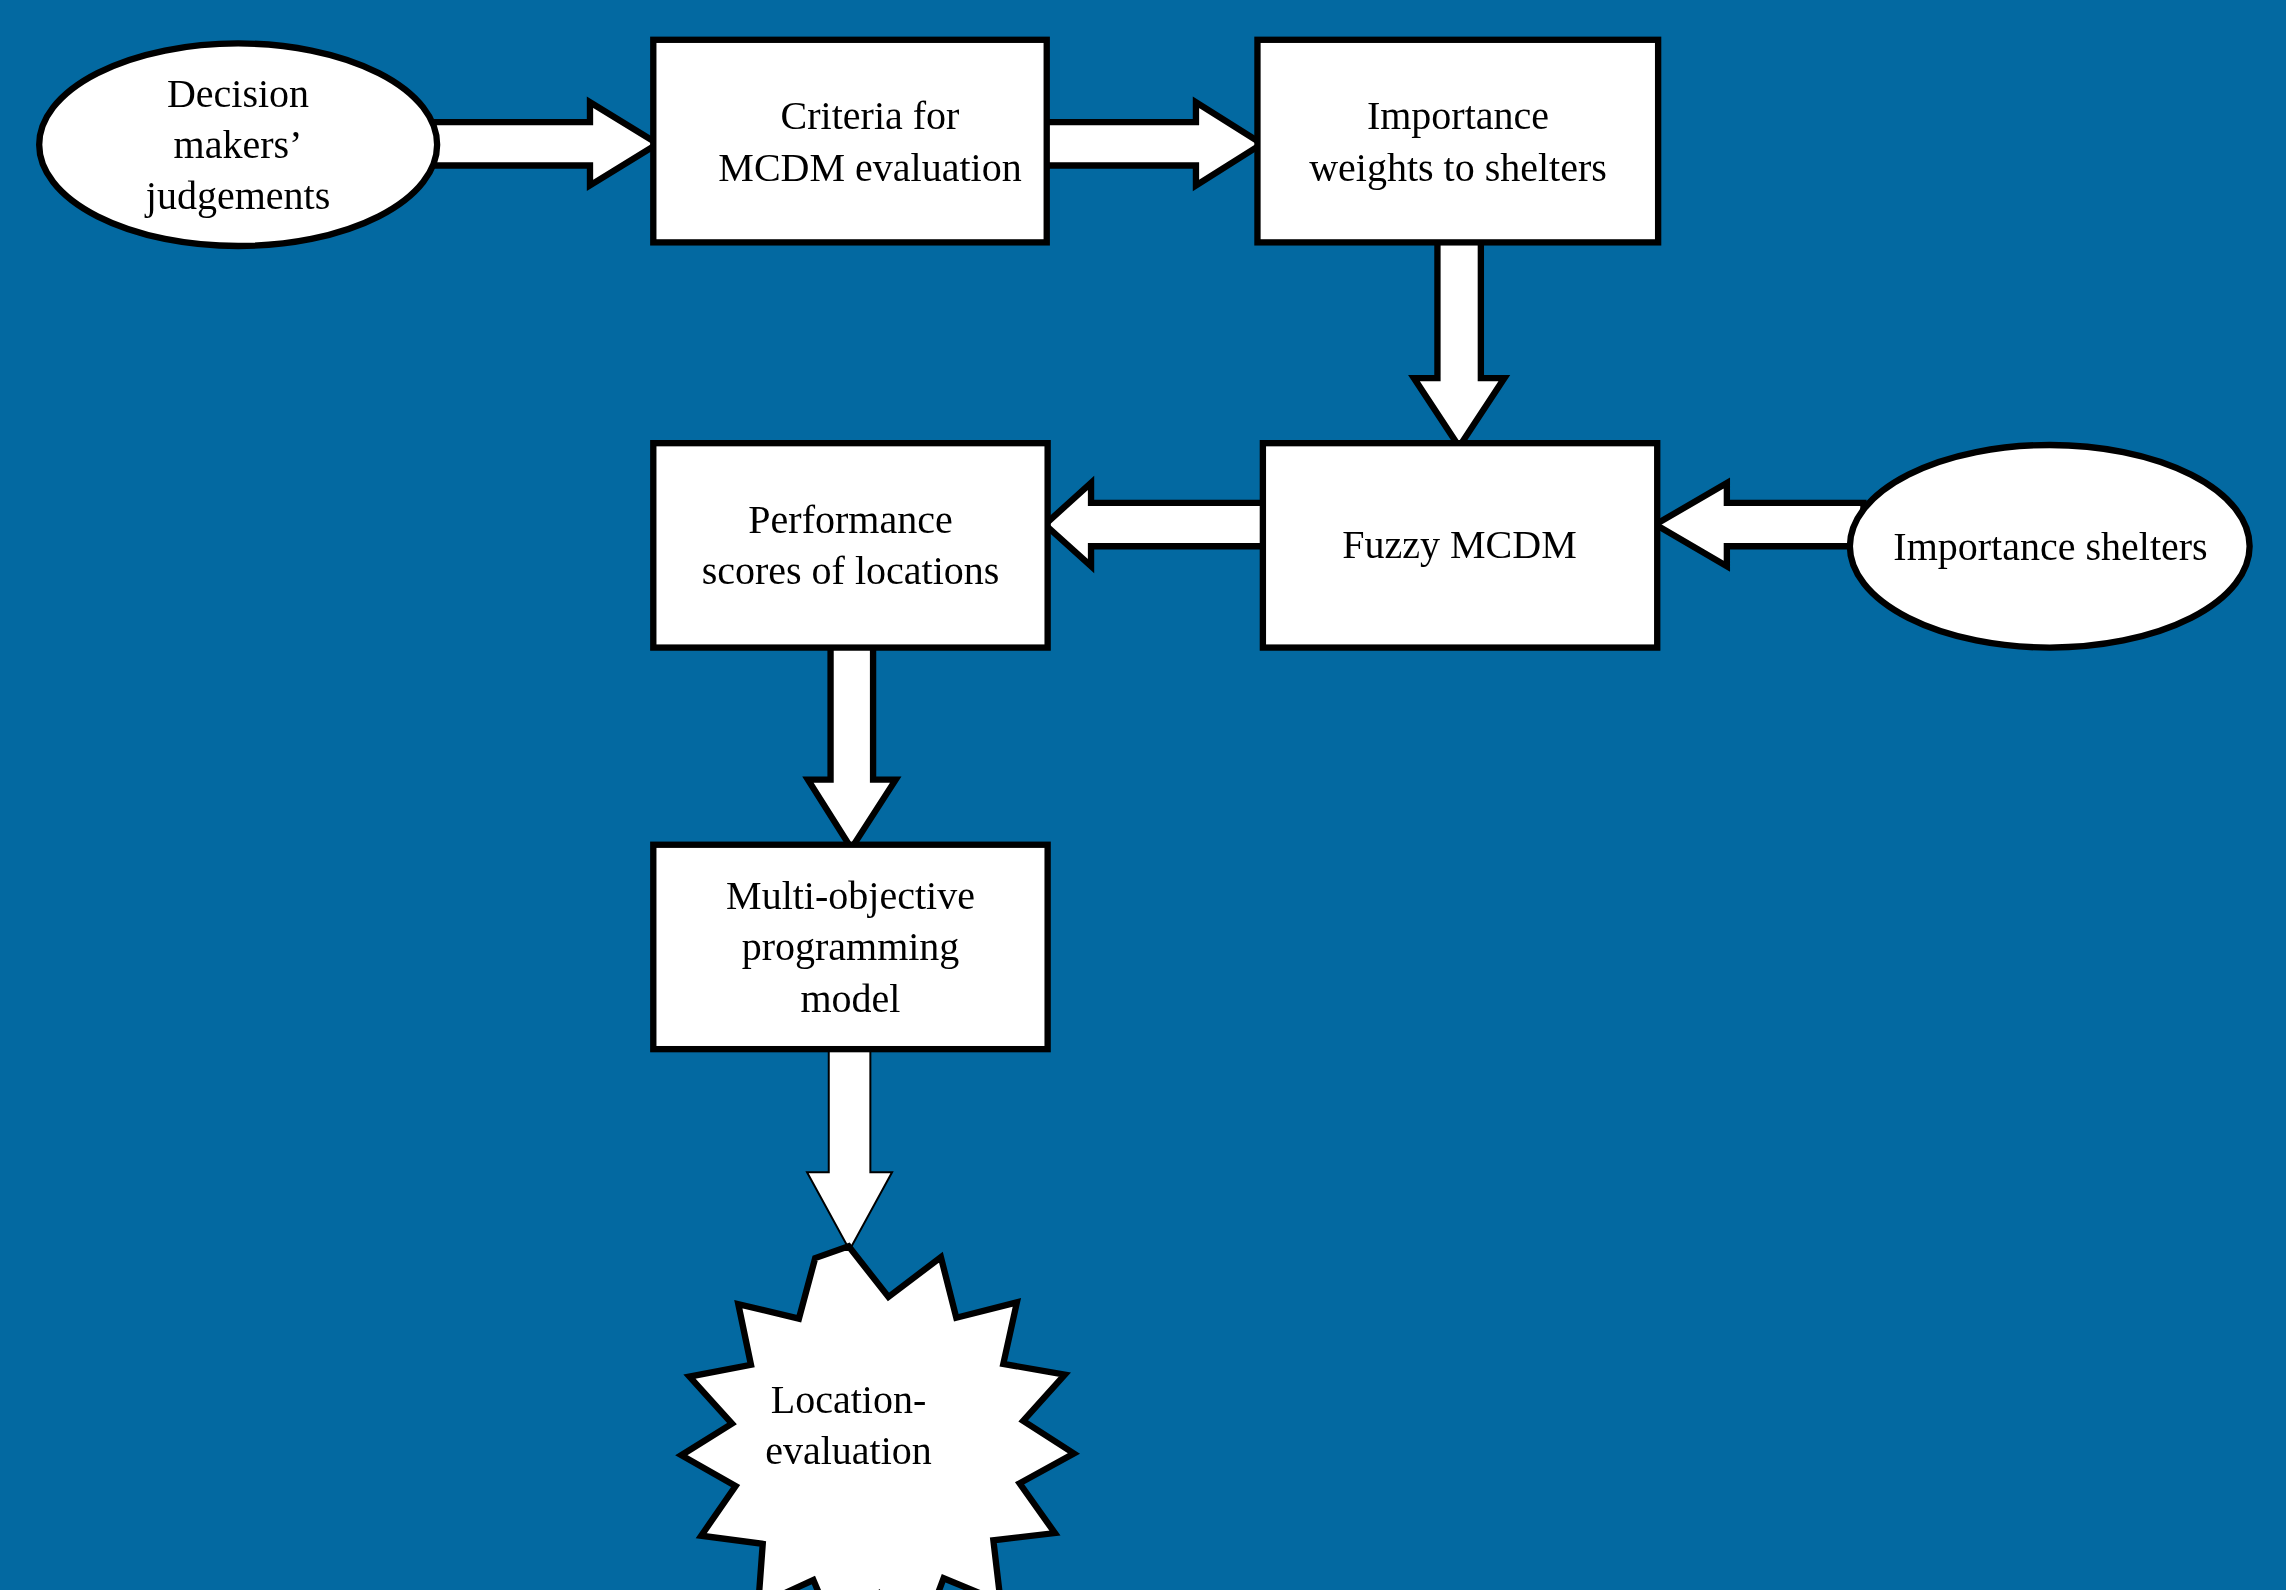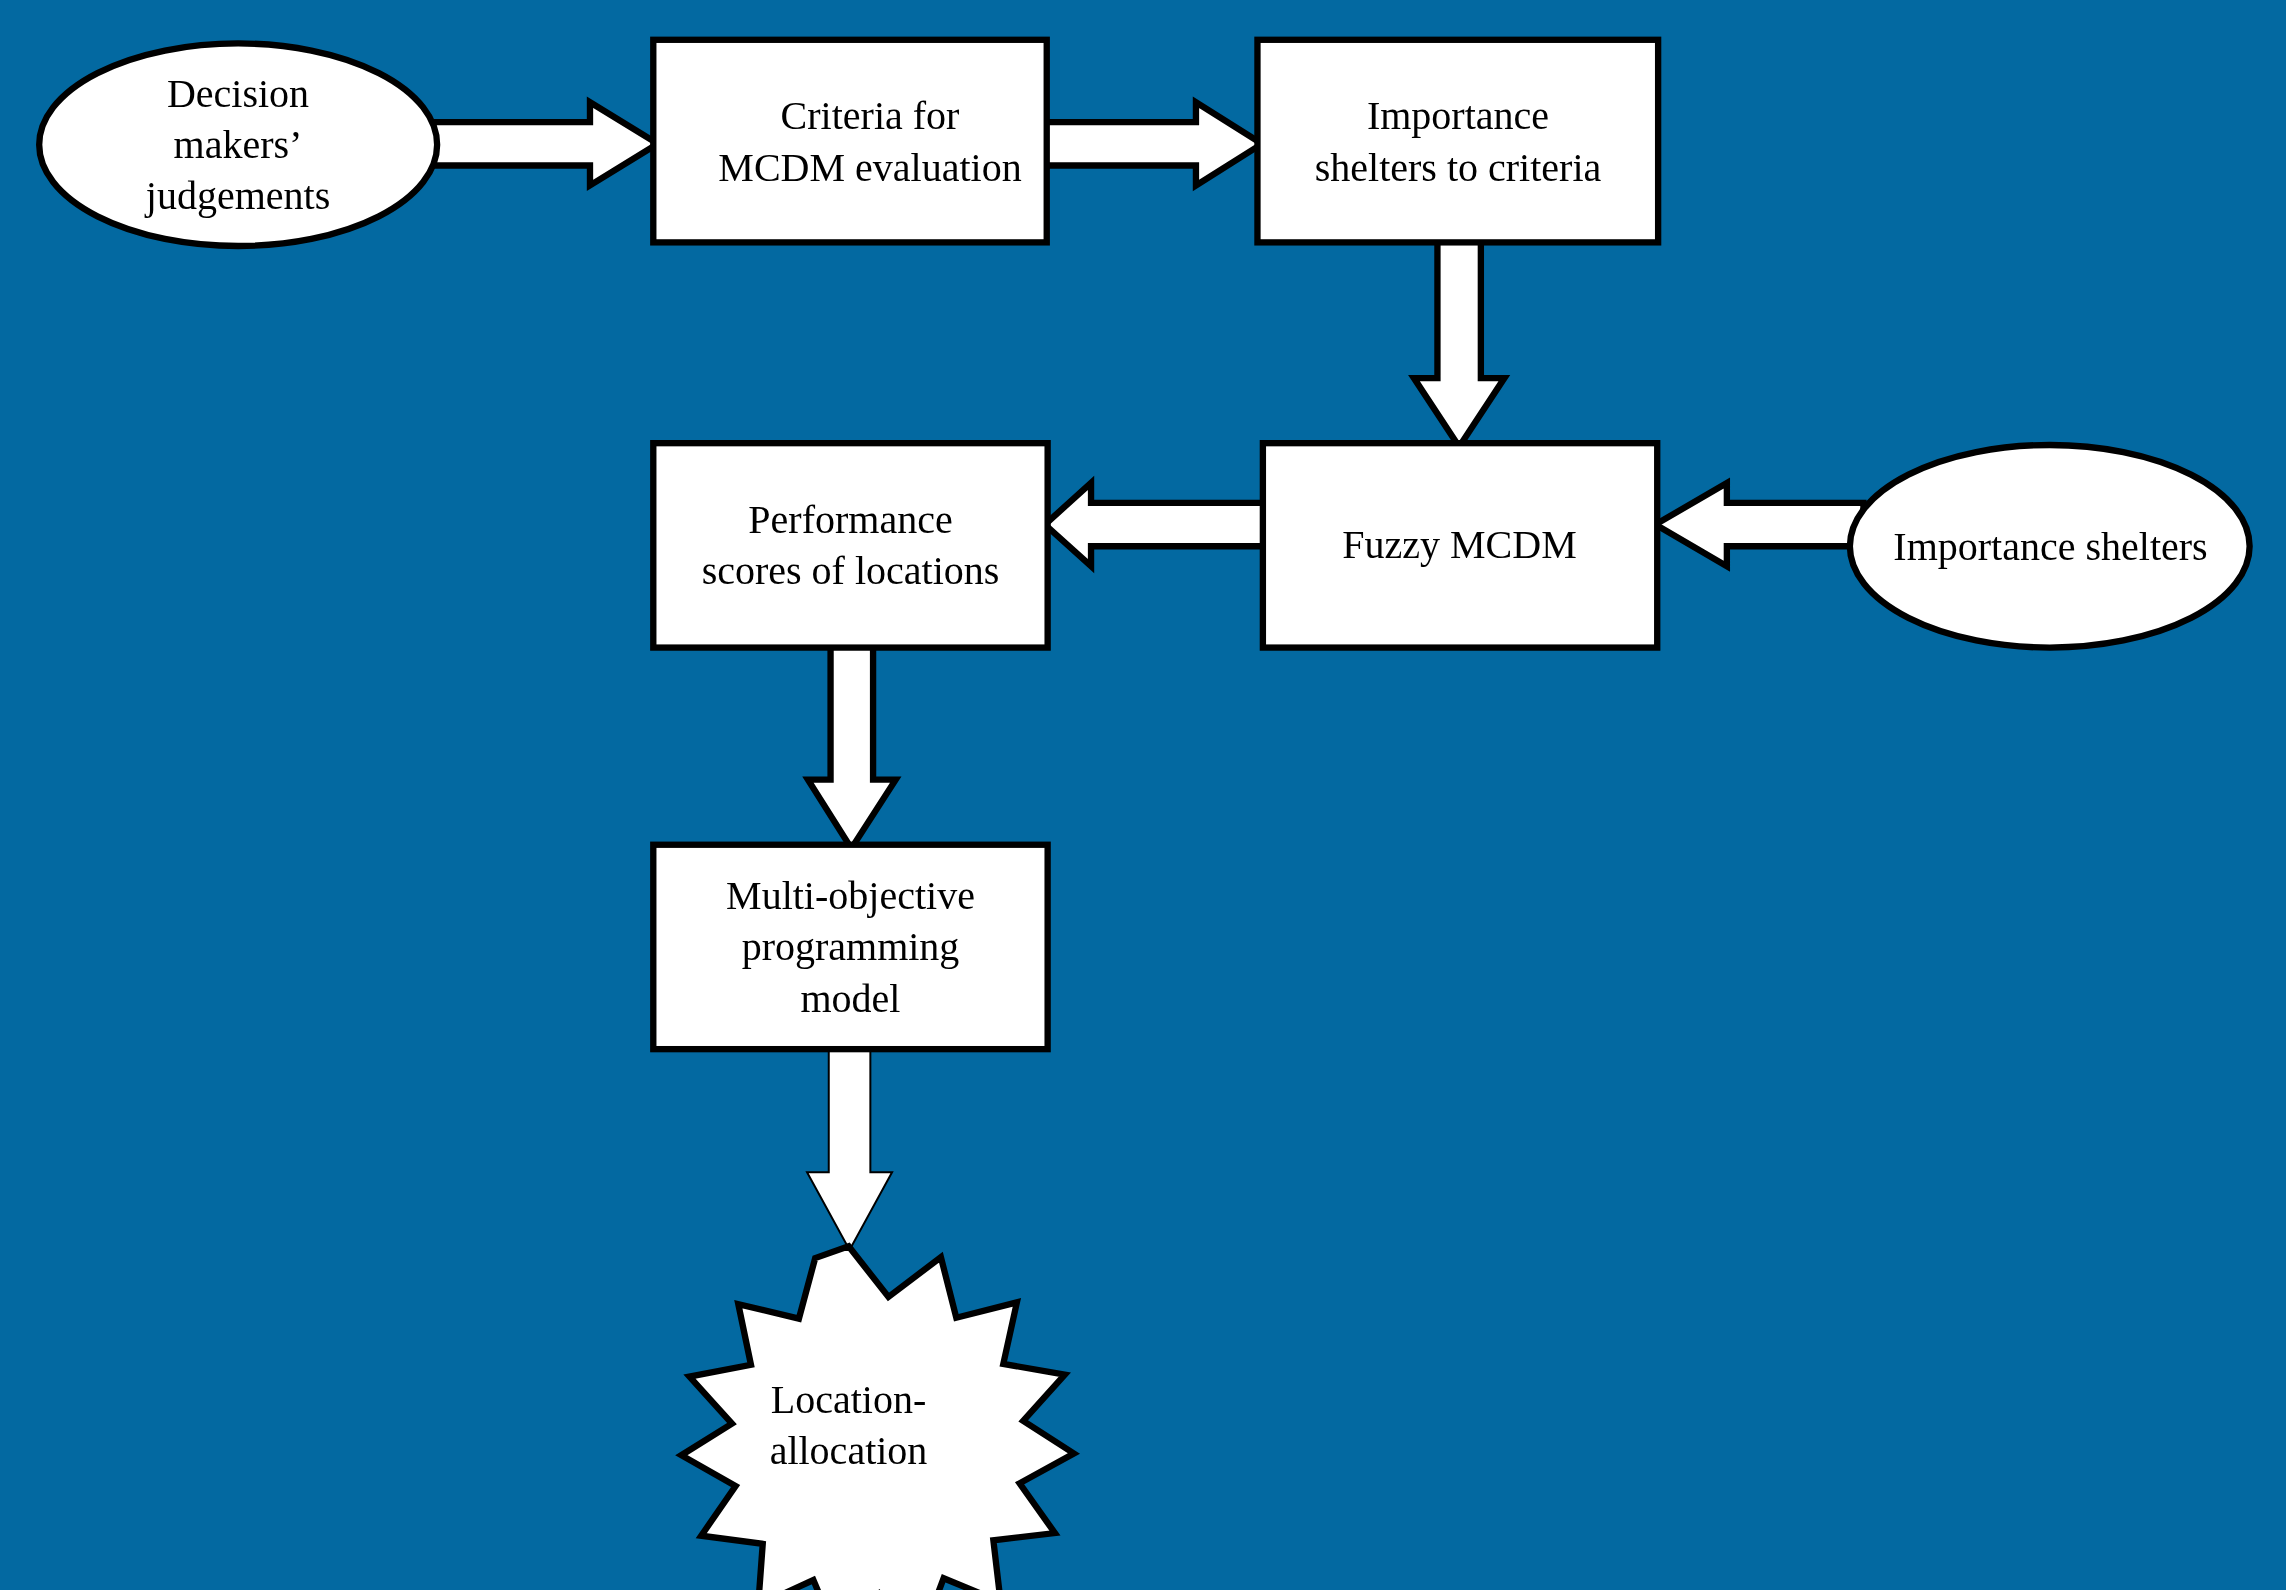"Importance" div.node-label { text: shelters to criteria -> weights to shelters }
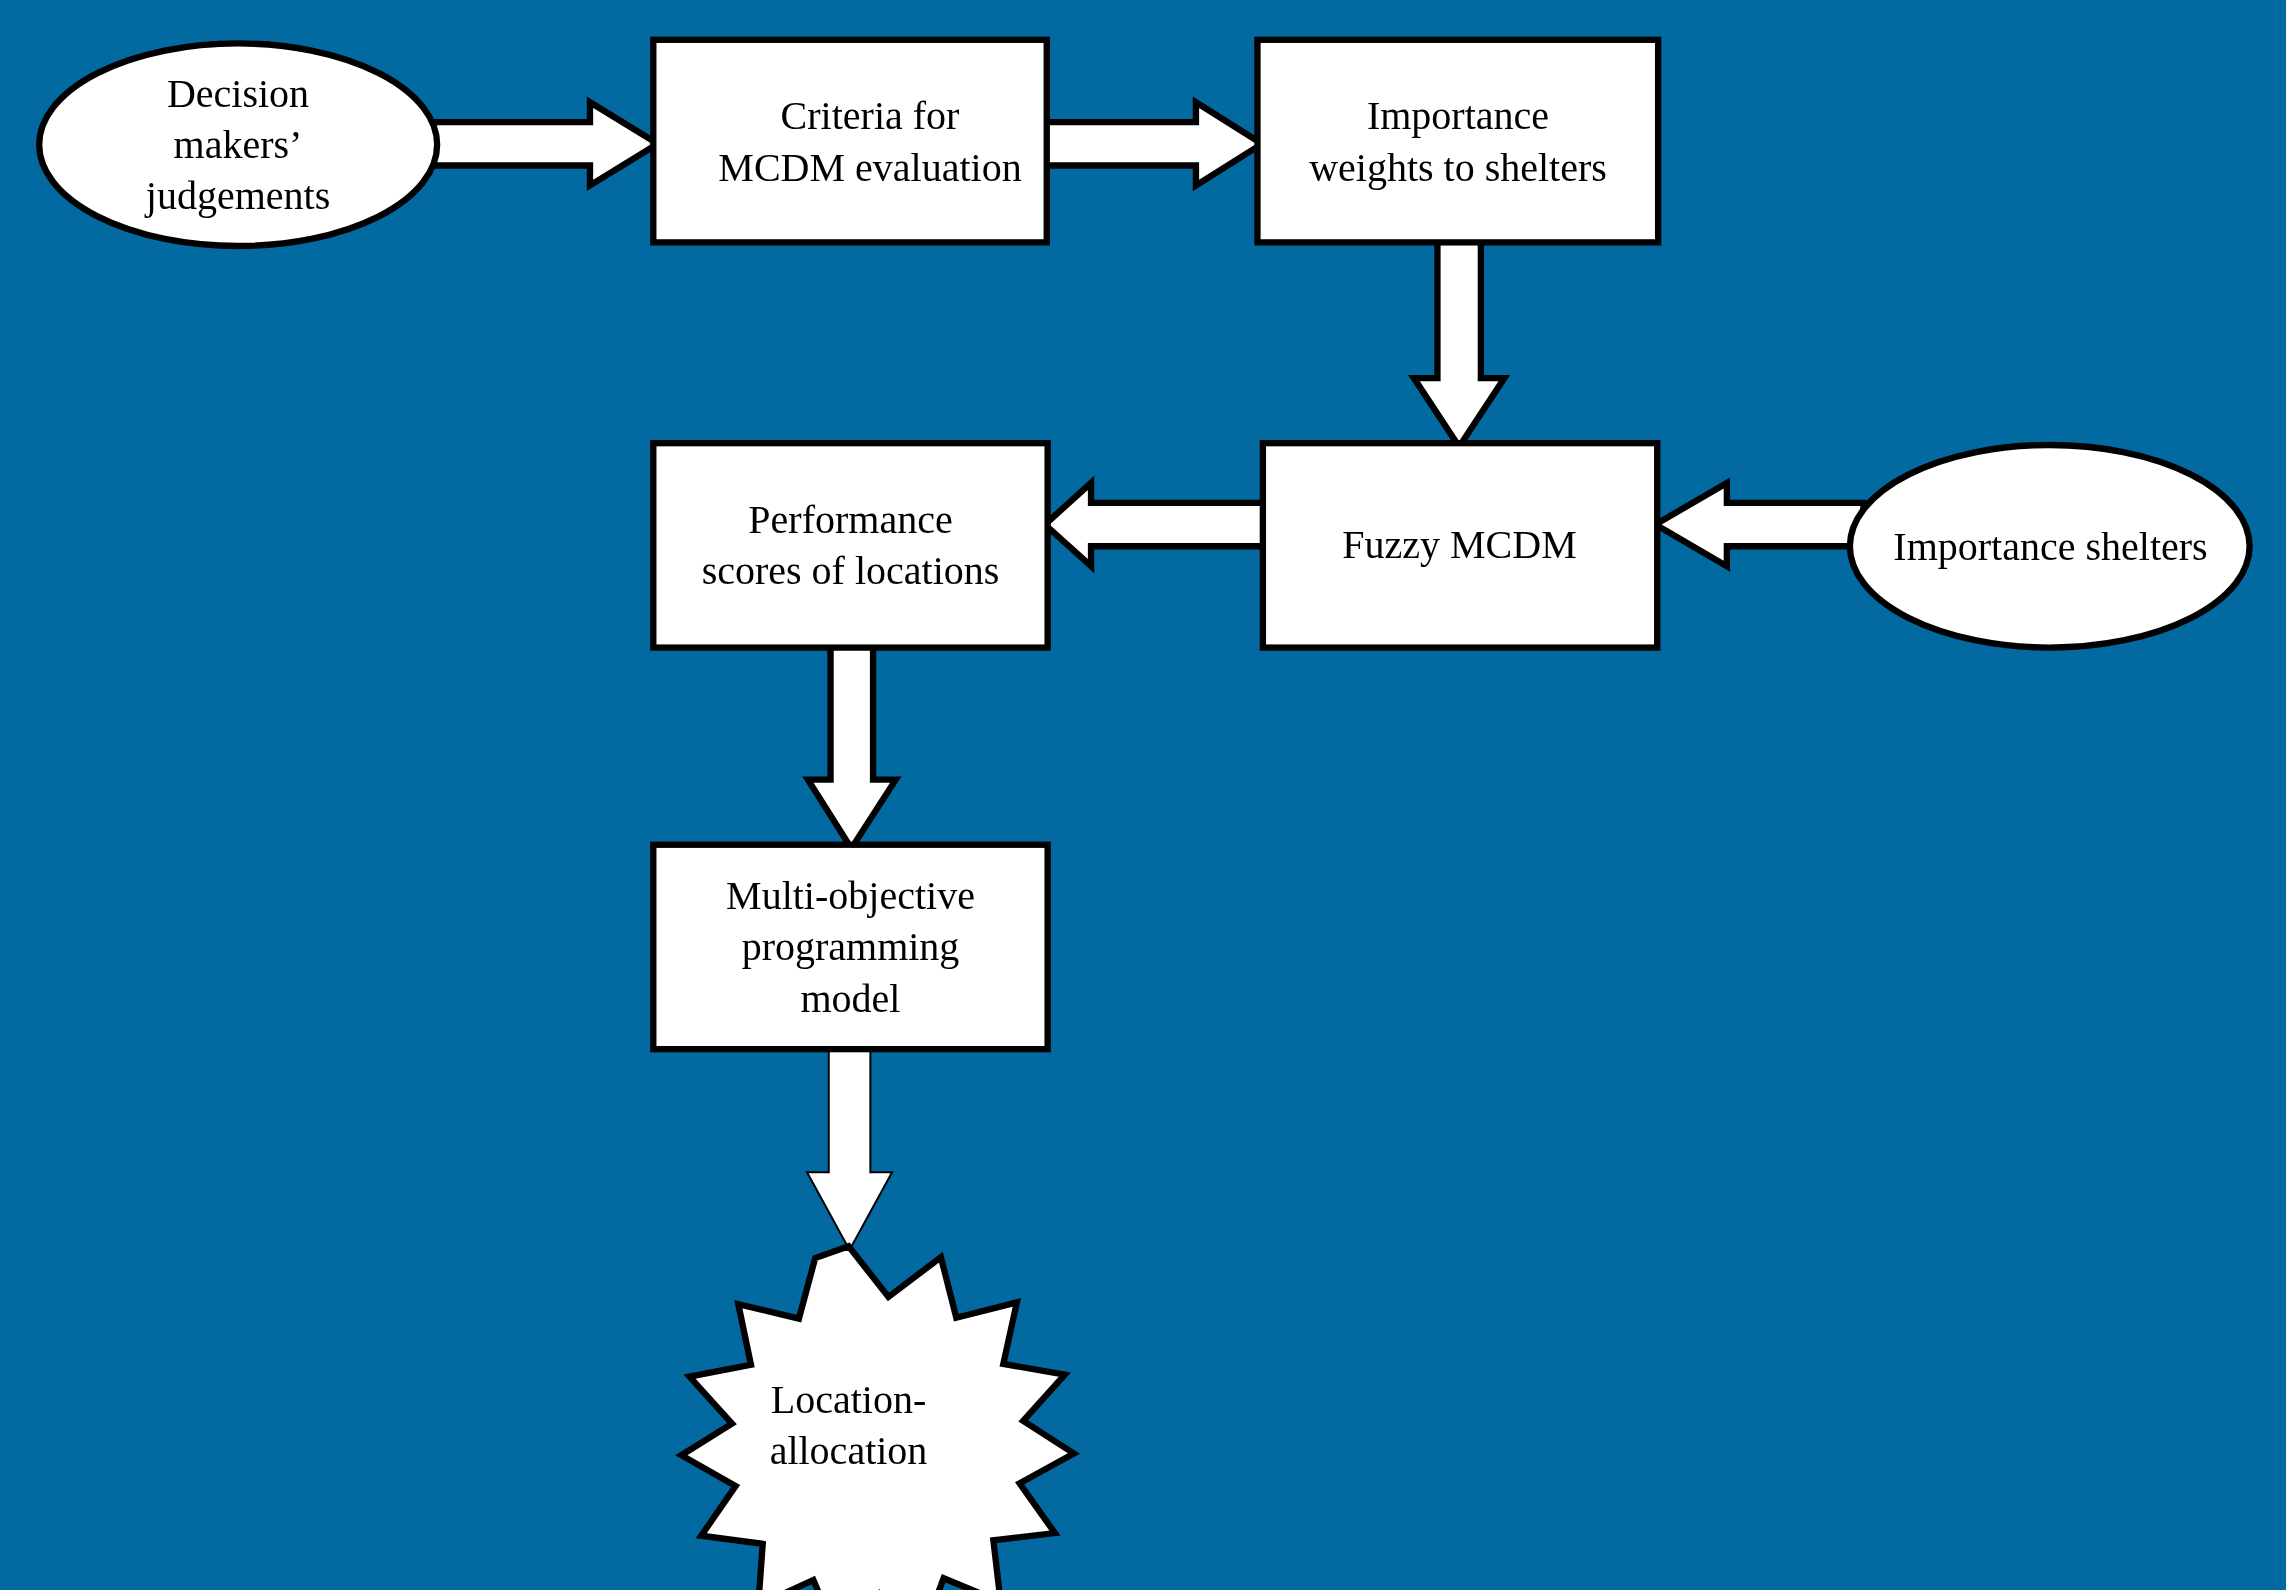"Location-" div.node-label { text: allocation -> evaluation }
